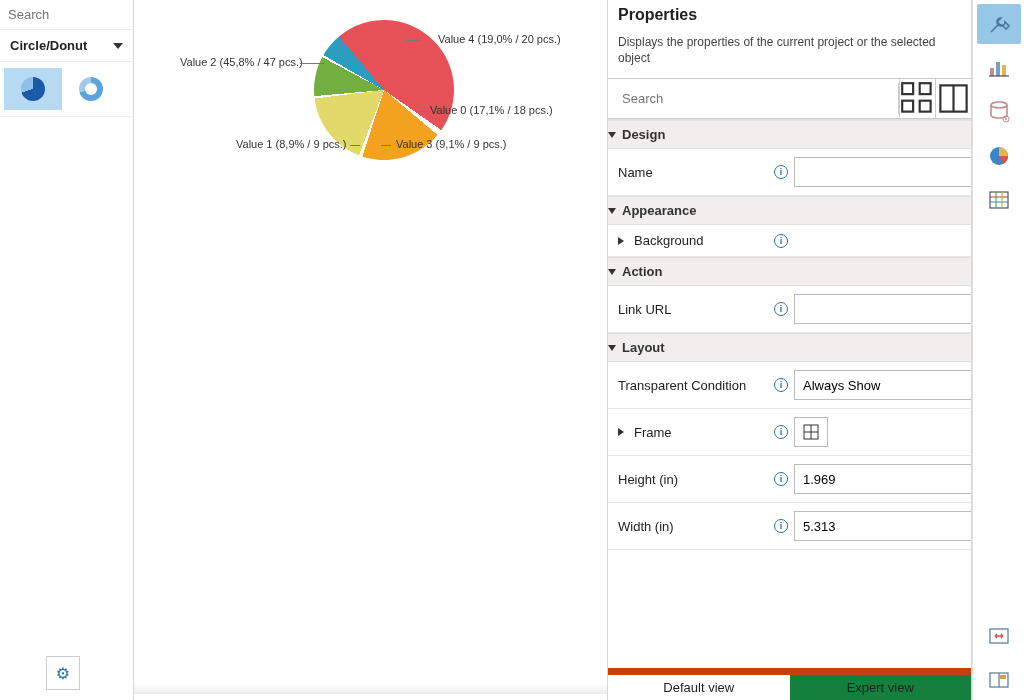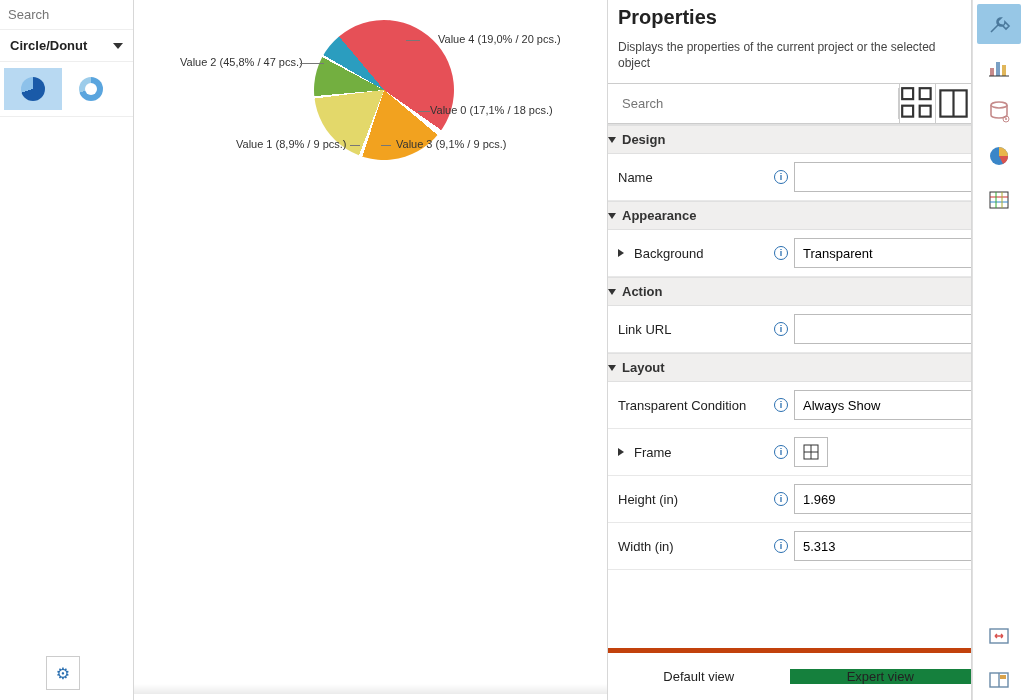"Properties" .prop-title { font-size: 20px -> 16px }
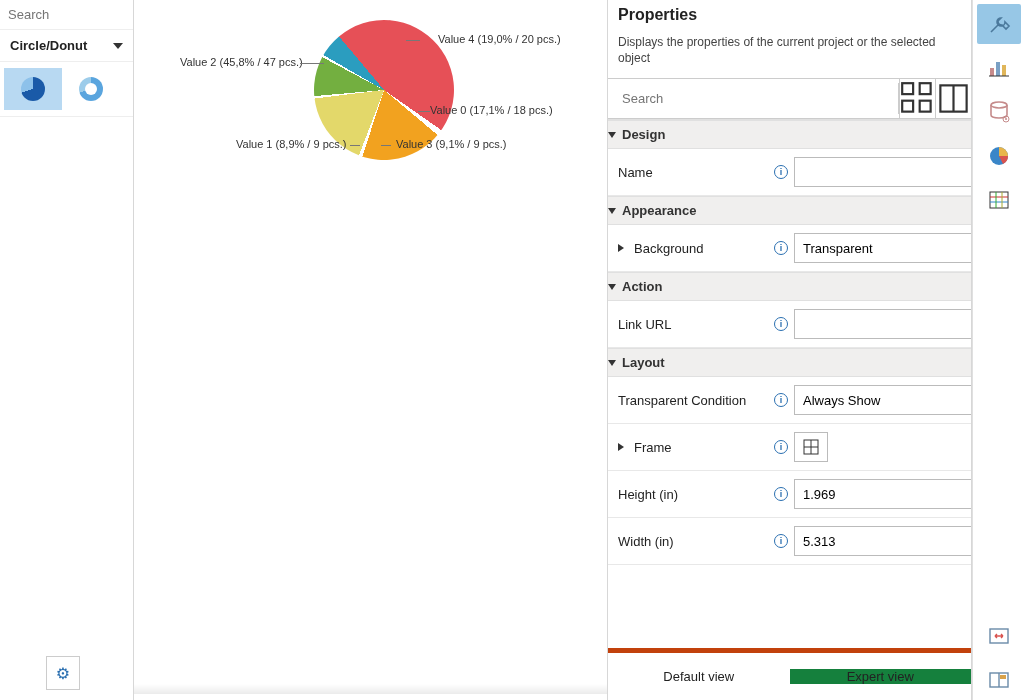"Transparent" input.prop-input { html: <input> -> none }
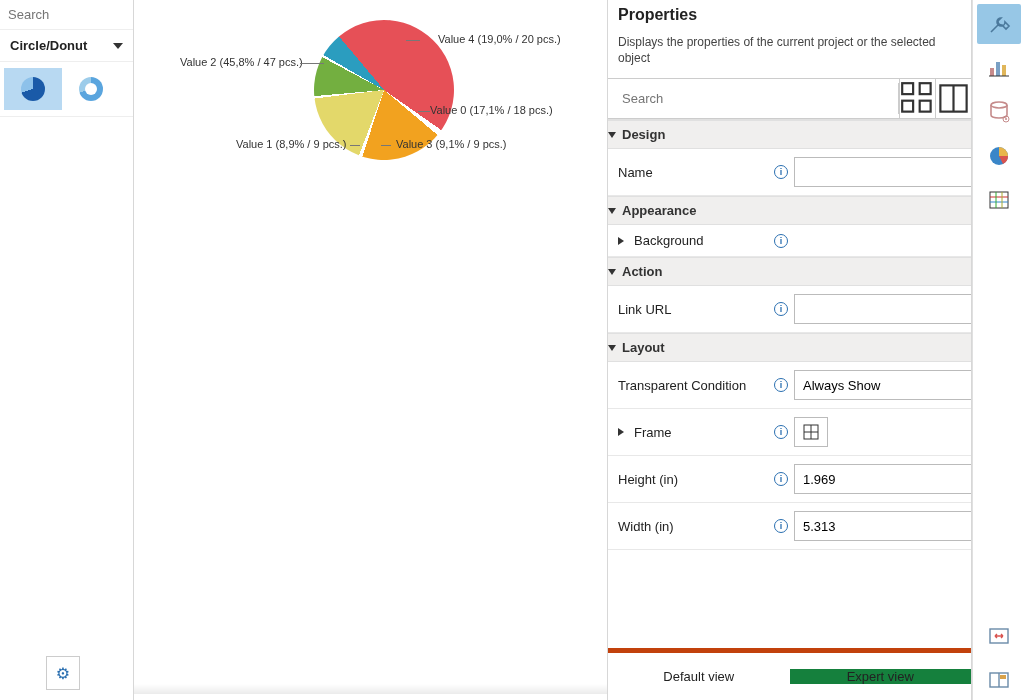"Default view" .prop-views { align-items: center -> none; border-top: 5px solid #c2410c -> 7px solid #c2410c; height: 52px -> 32px }
